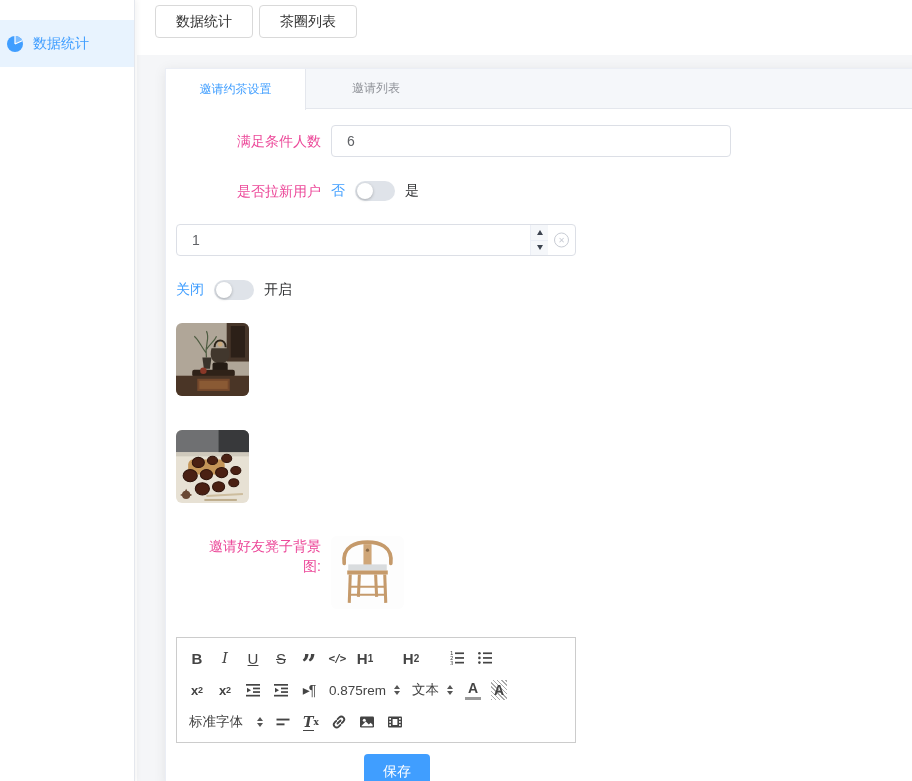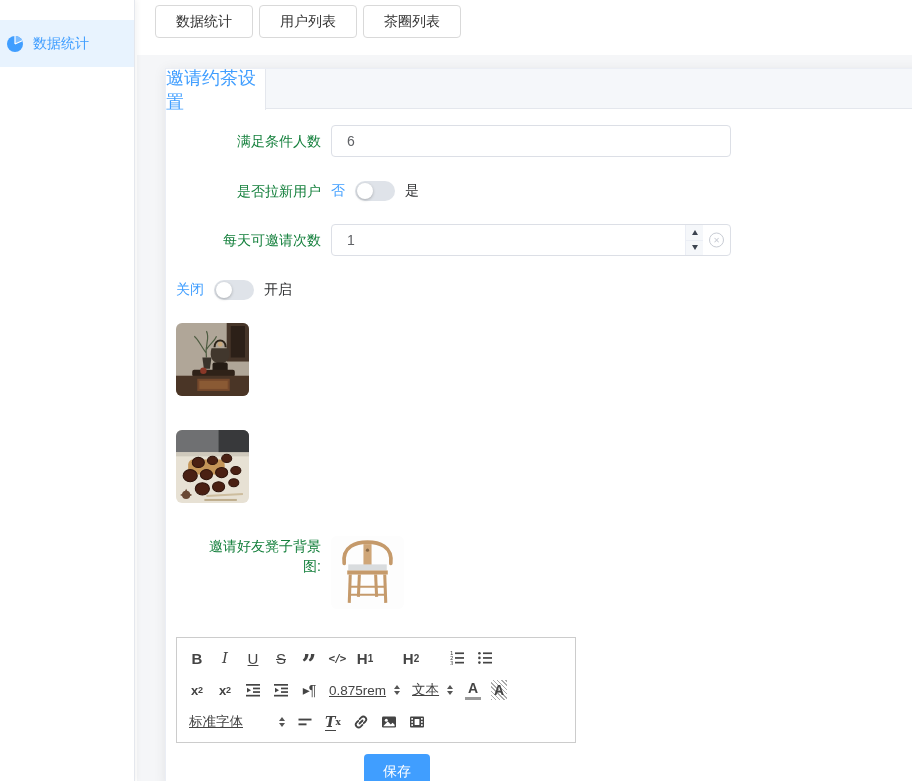"用户列表" button.nav-btn { html: <button>用户列表</button> -> none }
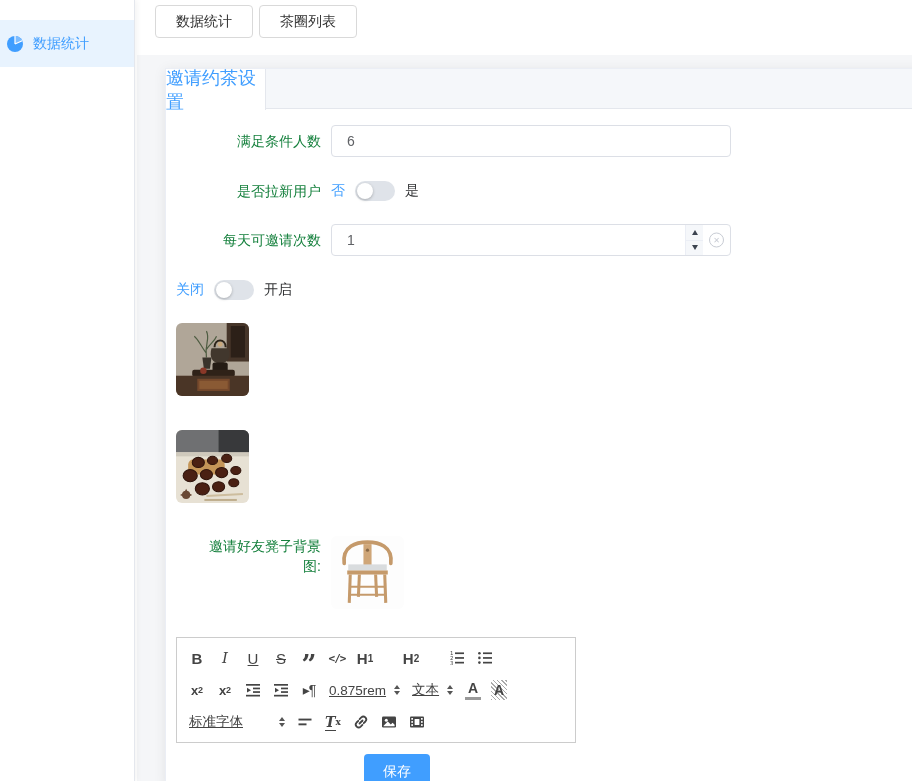"邀请约茶设置" .tab { font-size: 18px -> 12px; width: 100px -> 140px }
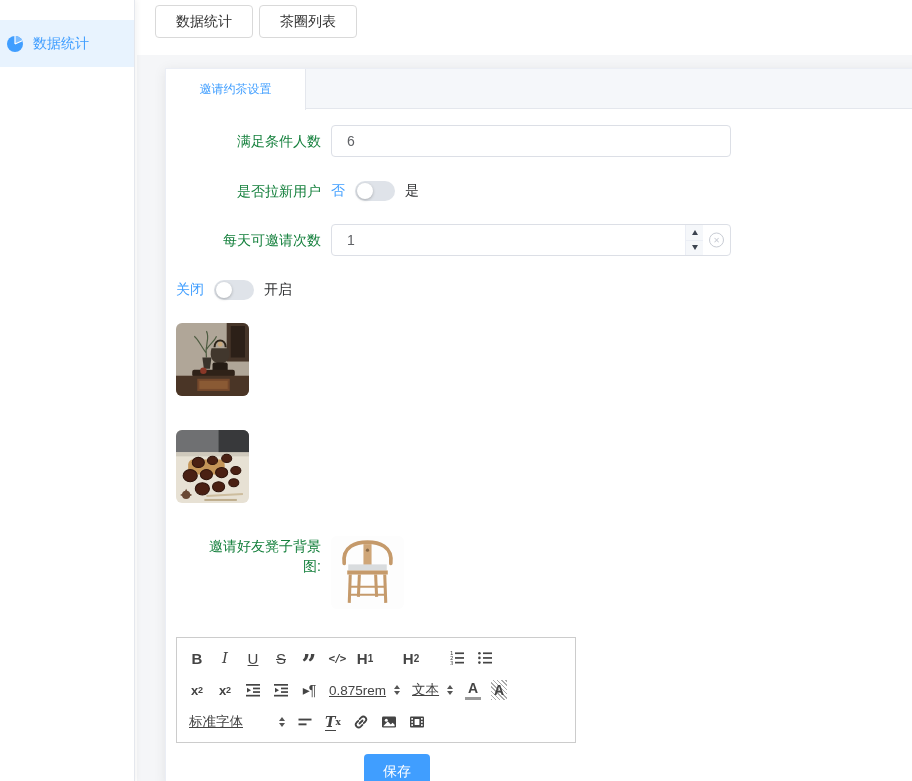"邀请列表" div.tab { html: none -> <div>邀请列表</div> }
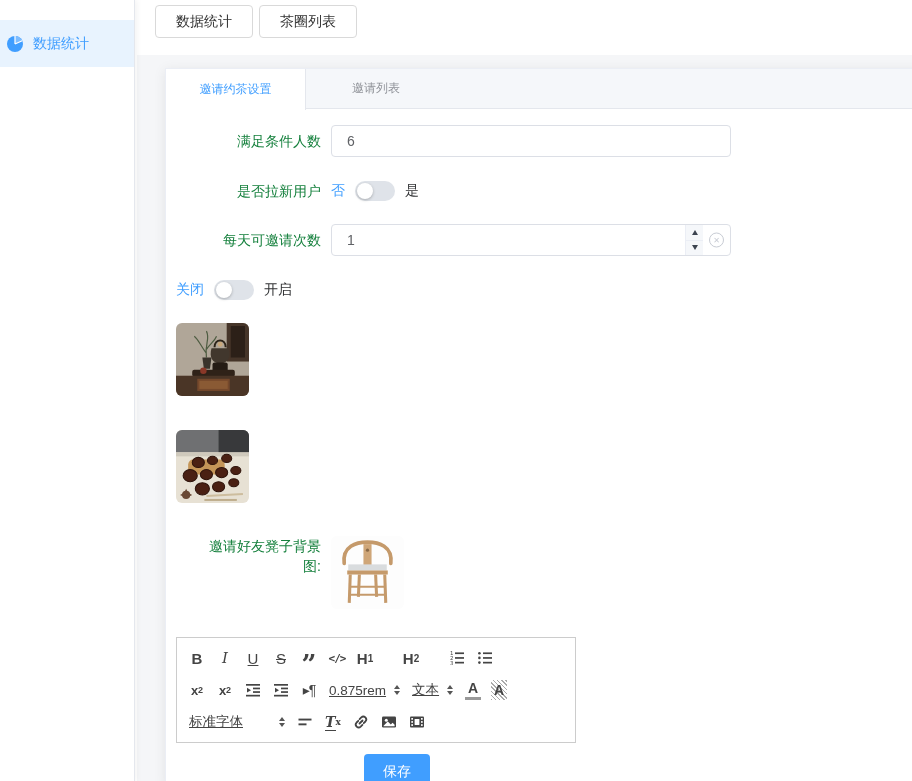"满足条件人数" .lbl { color: #15803d -> #ec4899 }
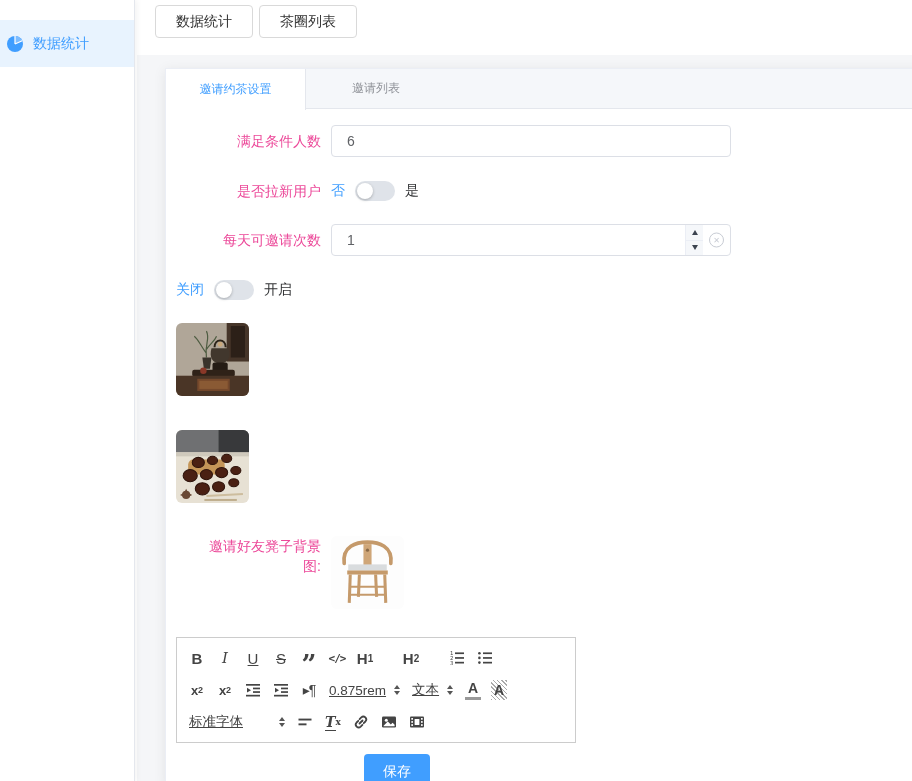"每天可邀请次数" div.lbl { html: <div>每天可邀请次数</div> -> none }
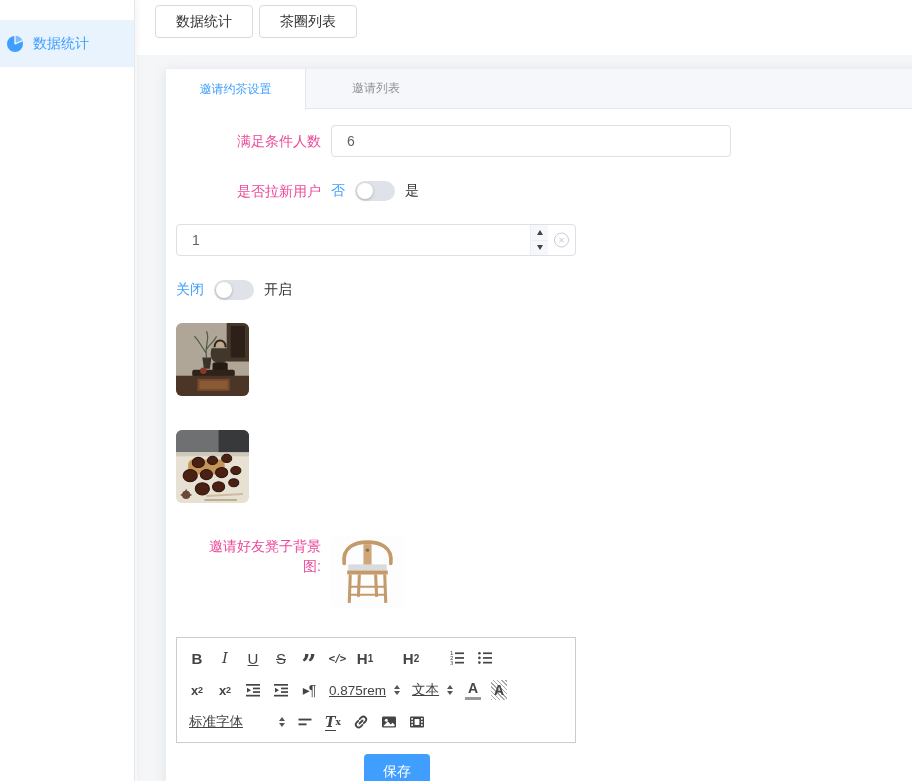"0.875rem" .picker .val { text-decoration: underline -> none }
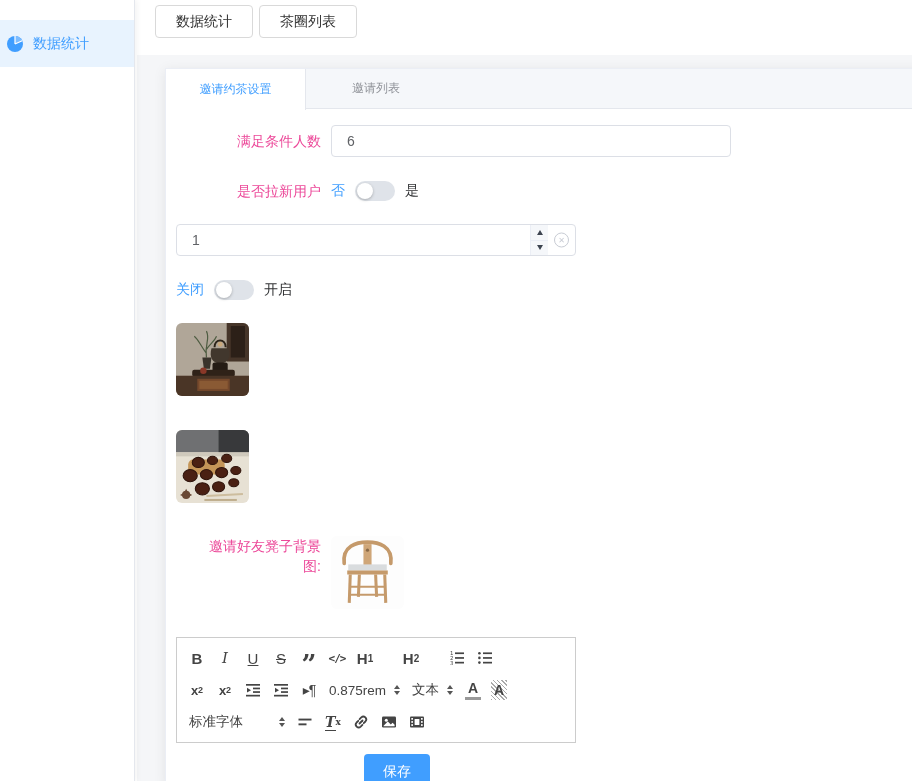"标准字体" .picker.wide .val { margin-right: 36px -> 14px }
